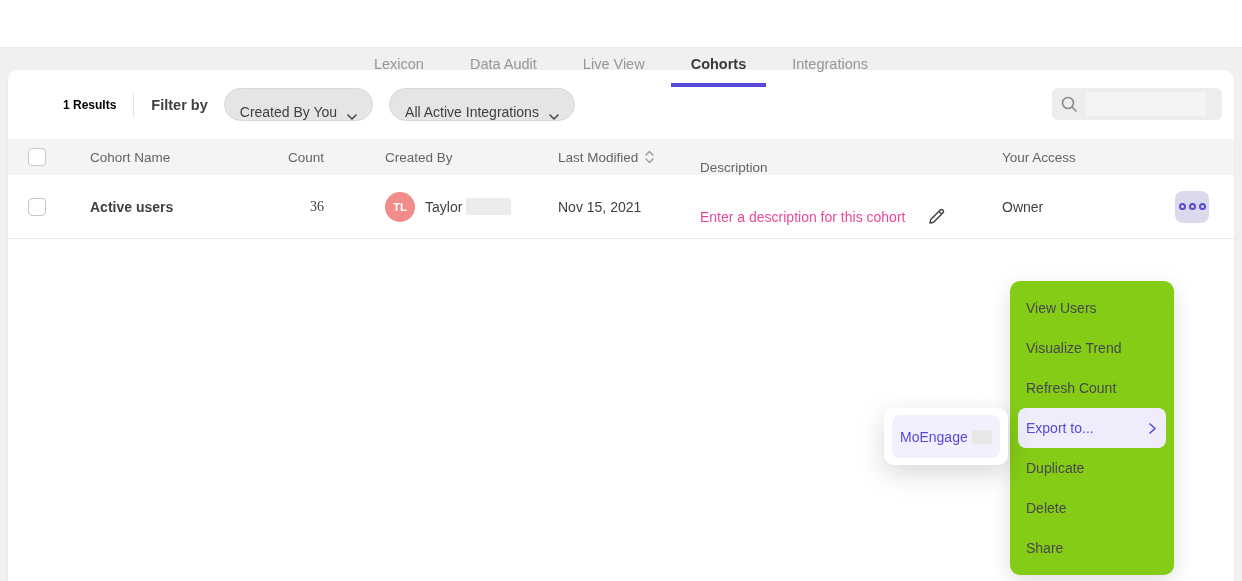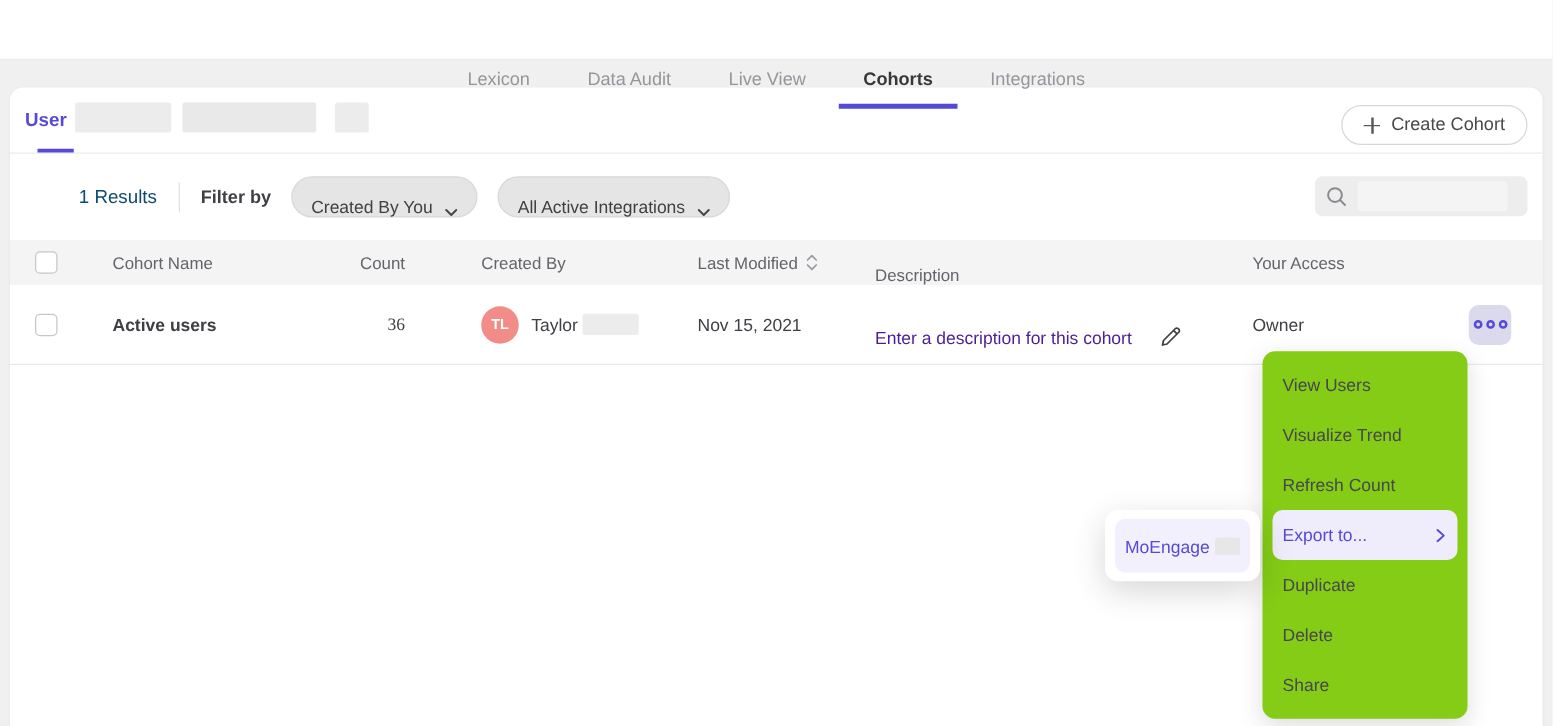"User" div.card-tabs { html: <div> <div> <span>User</span> <span></span> </div> <span></span> <span></span> <span></span> <button> <span></span> <span>Create Cohort</span> </button> </div> -> none }
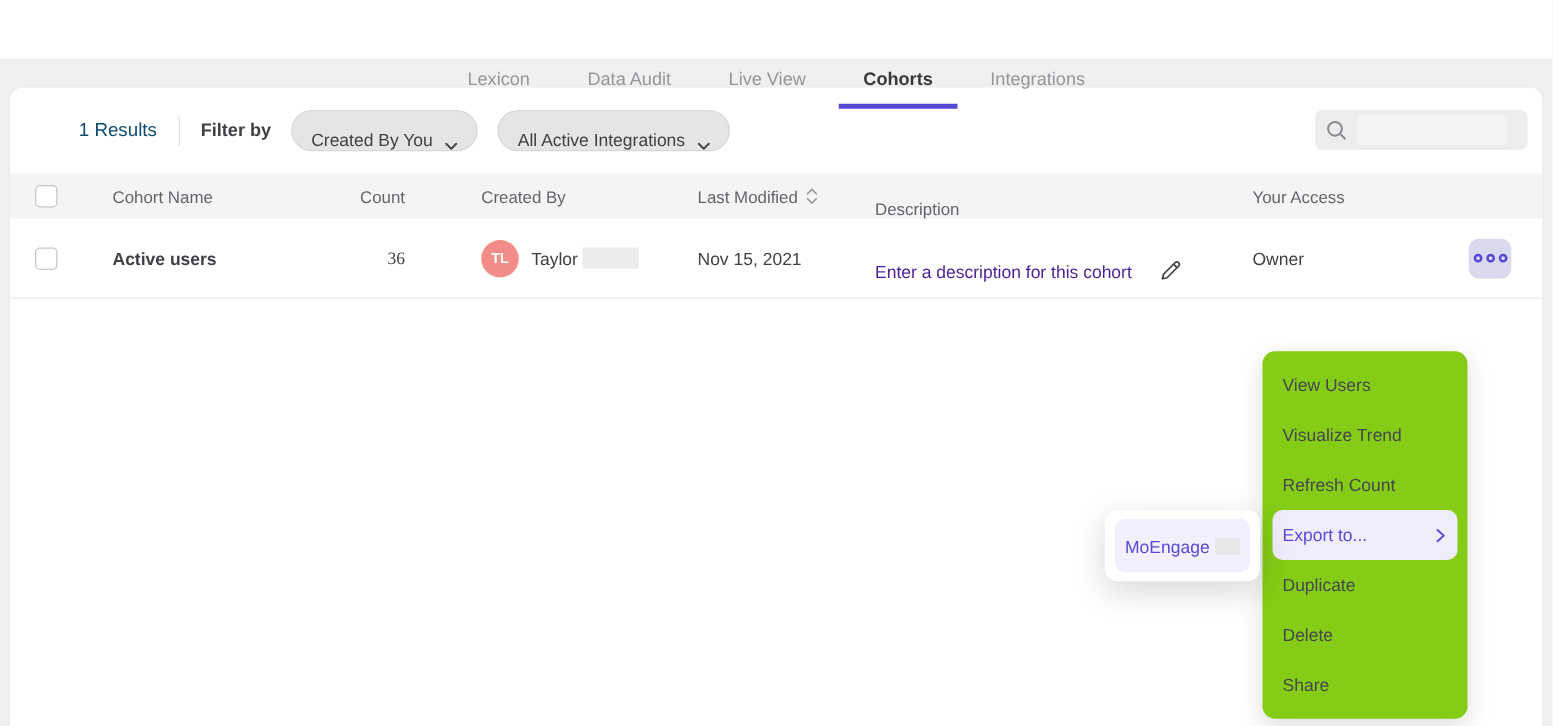"1 Results" .results { color: #0c4a6e -> #000000; font-size: 15px -> 12px; font-weight: 400 -> 700 }
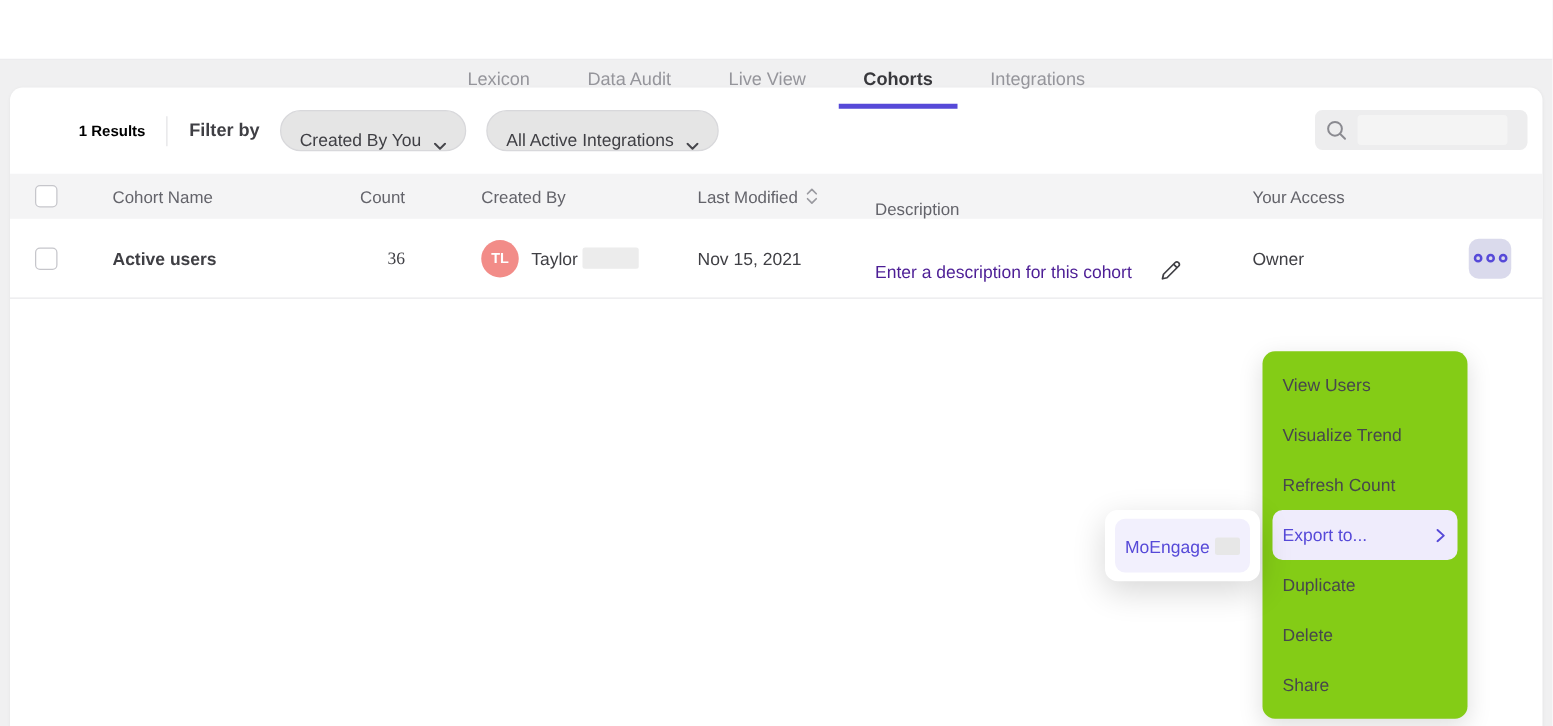"Enter a description for this" .desc-placeholder { color: #4c1d95 -> #ec4899 }
